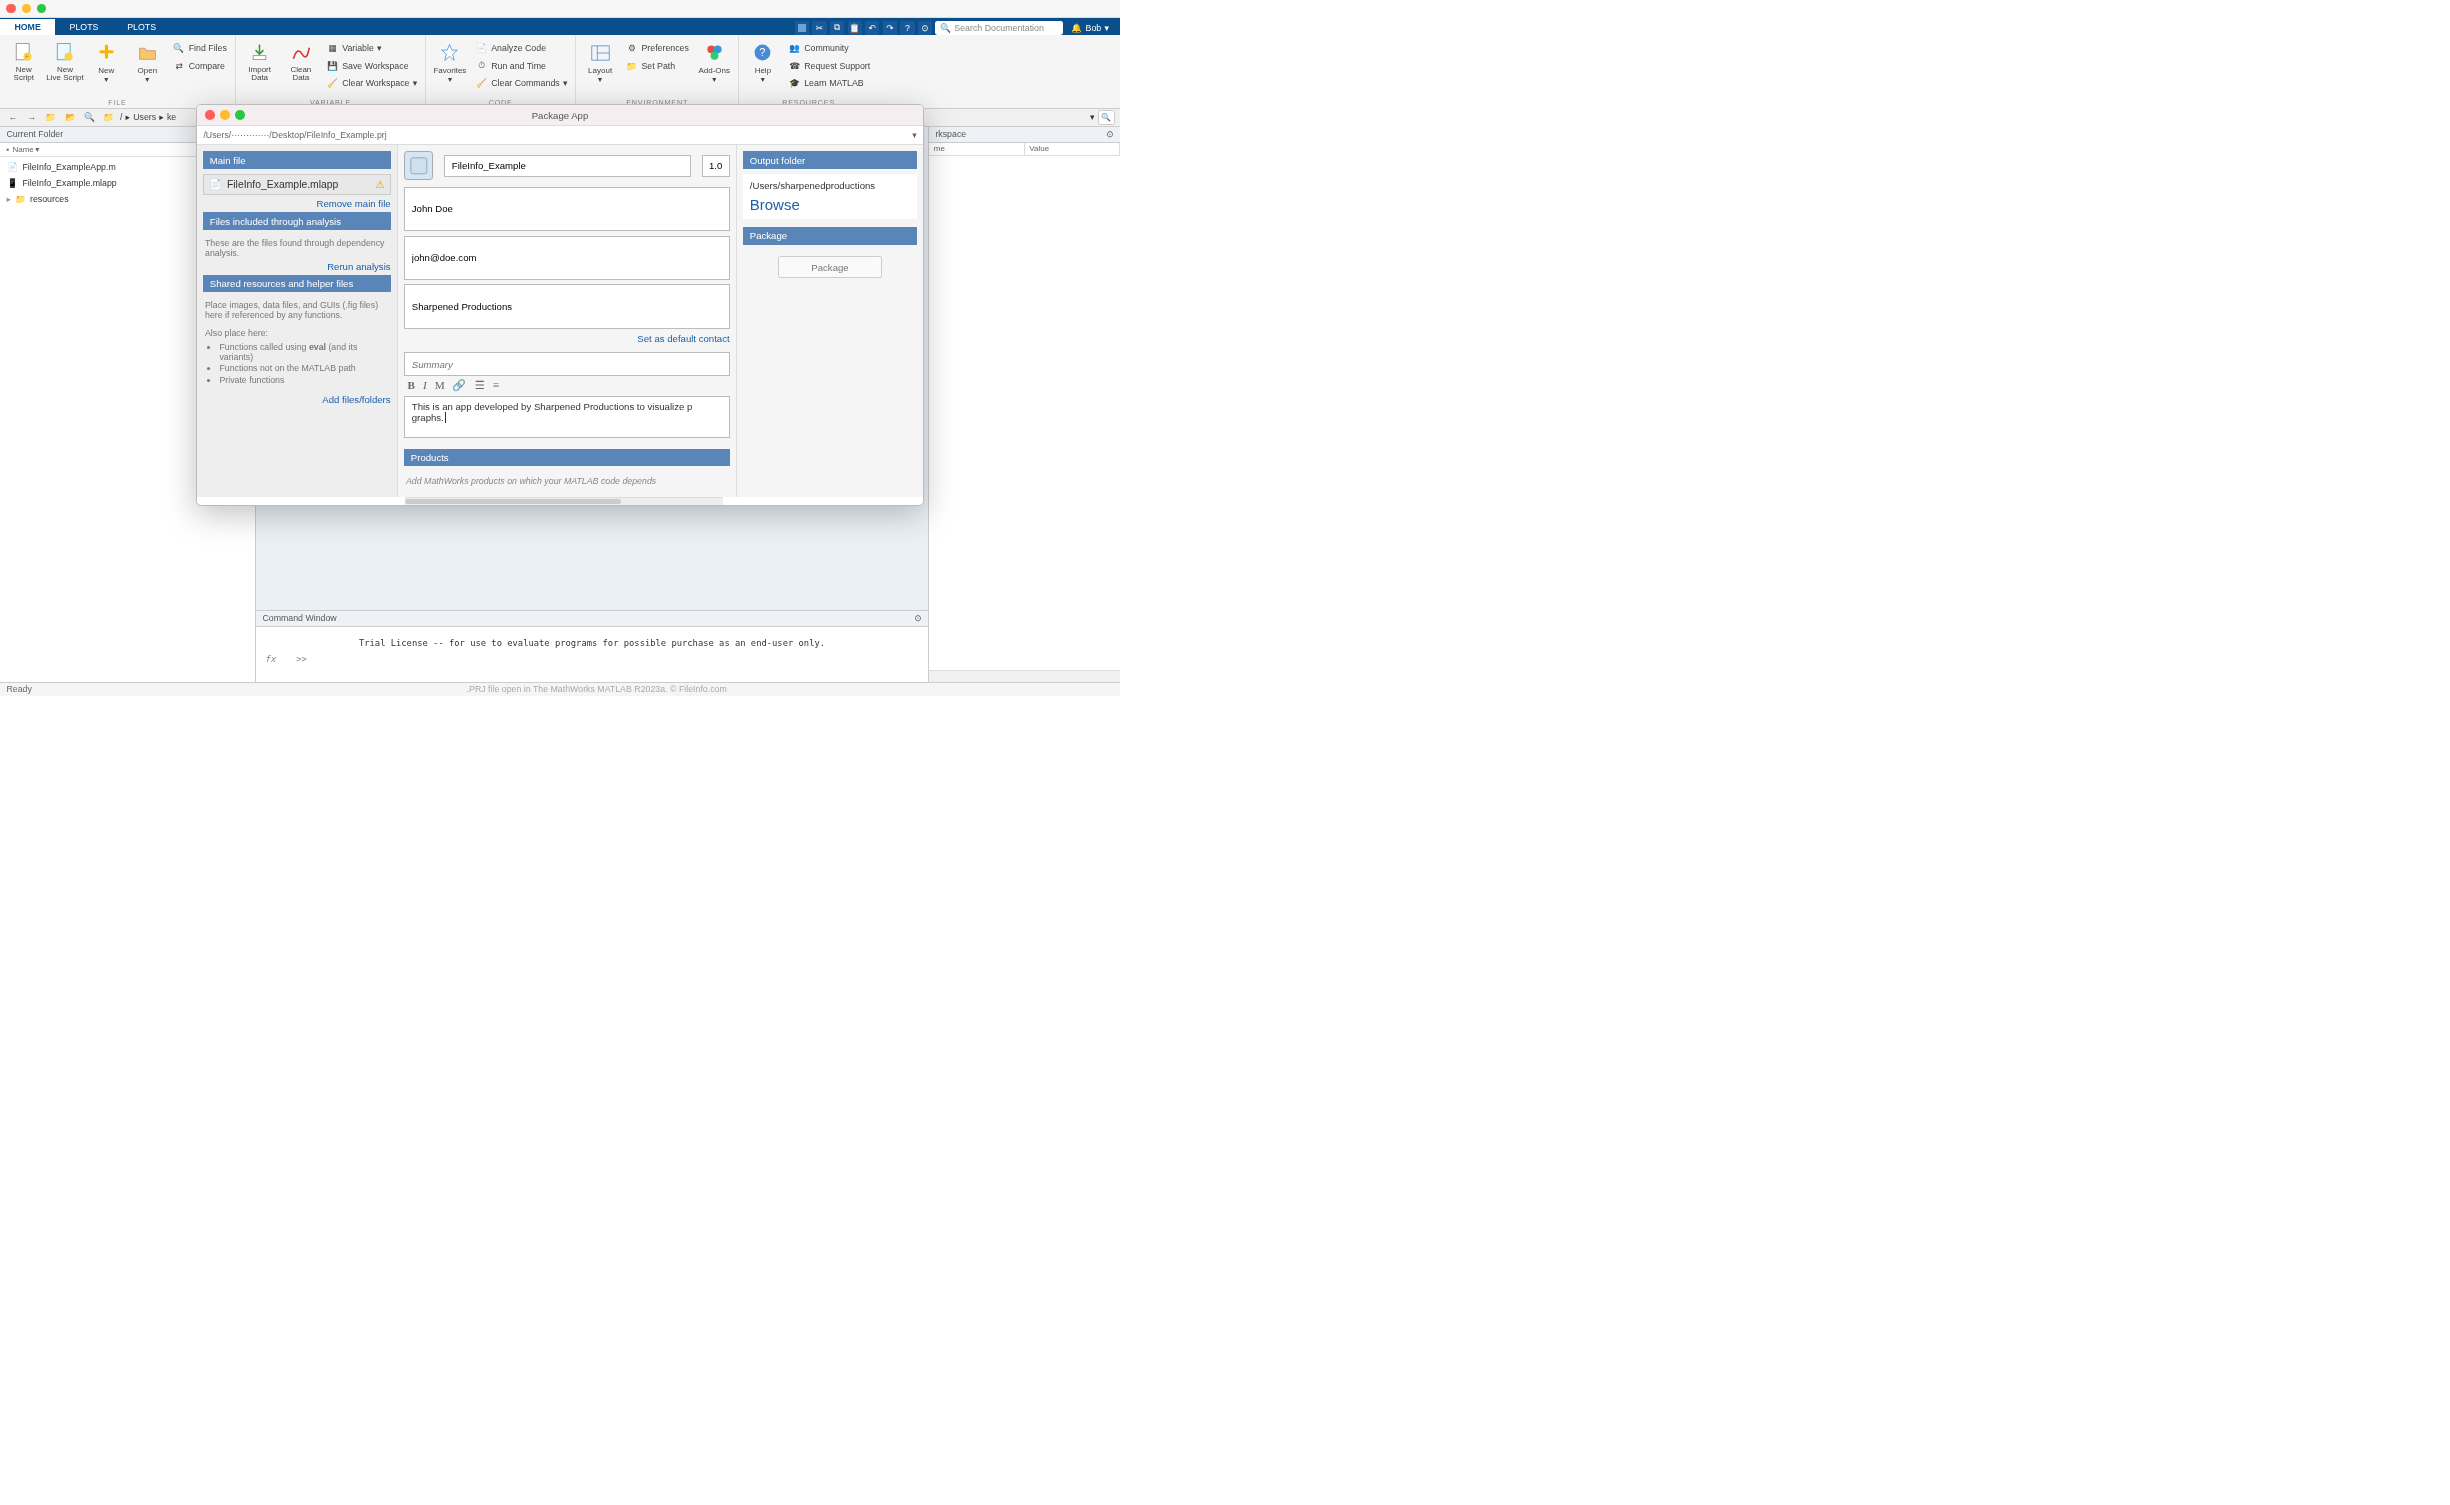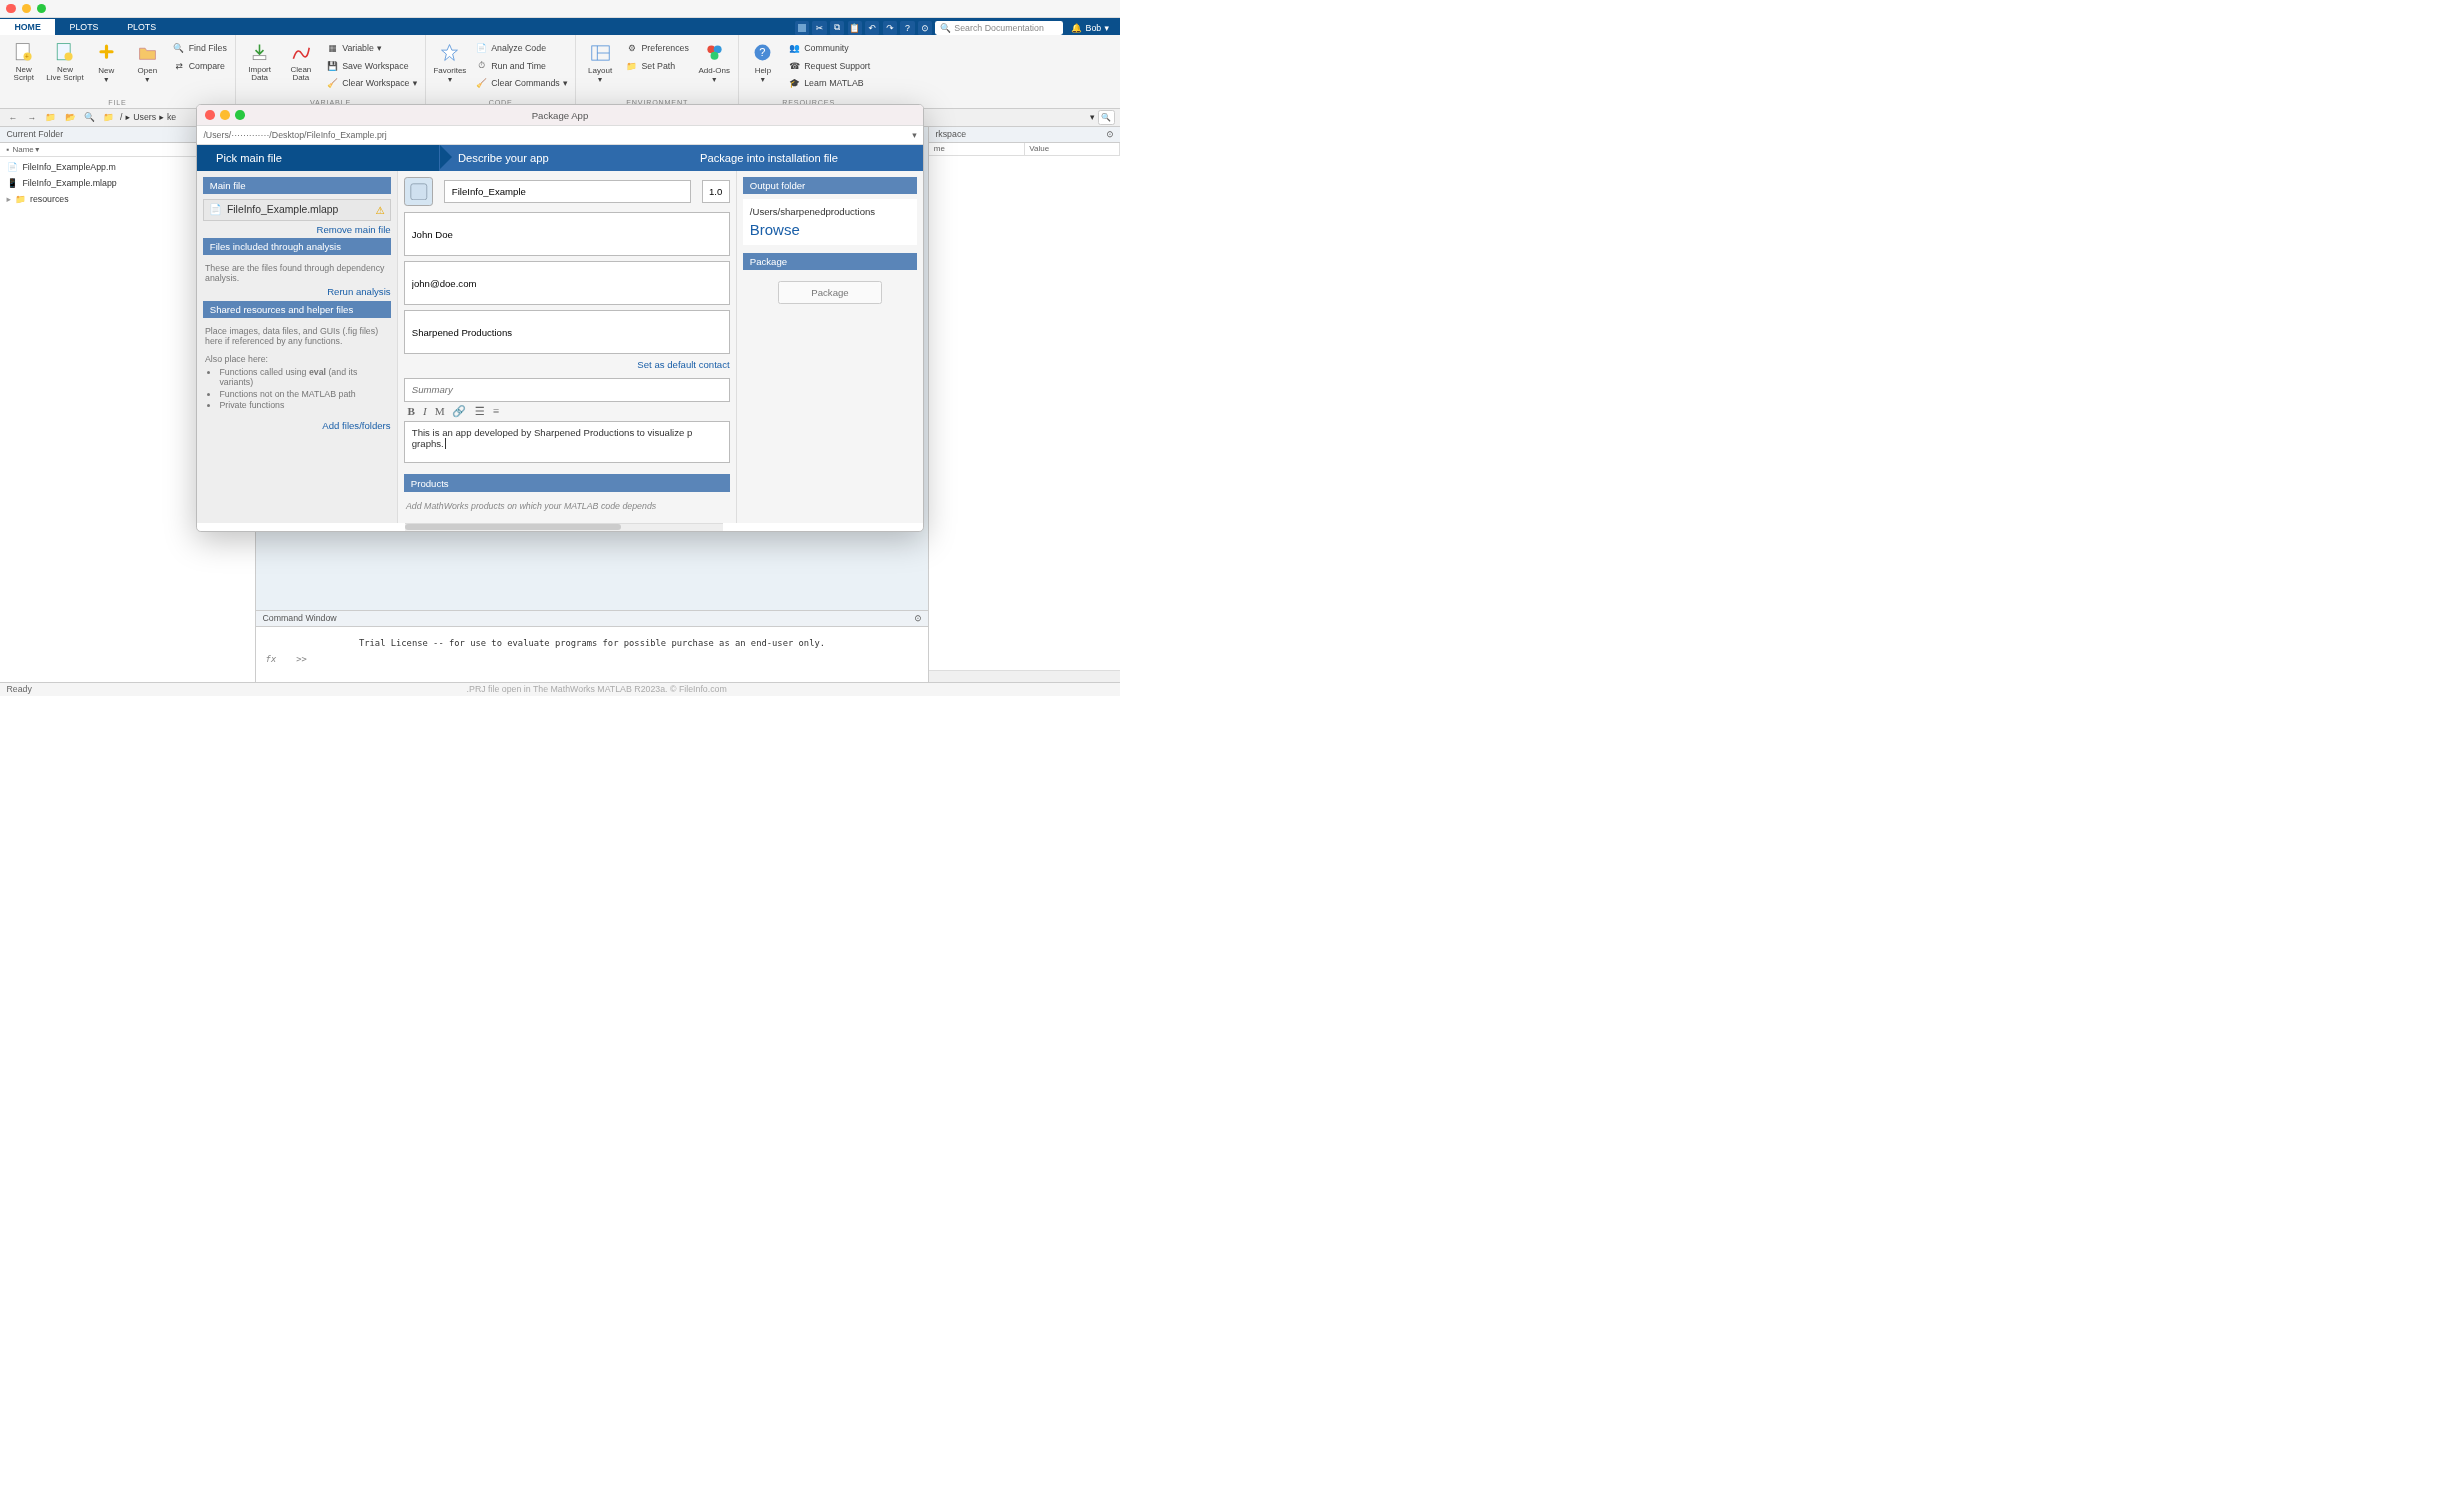"Pick main file" div.wizard-header { html: <div> <div> <span>Pick main file</span> <div></div> </div> <div> <span>Describe your app</span> <div></div> </div> <div> <span>Package into installation file</span> </div> </div> -> none }
